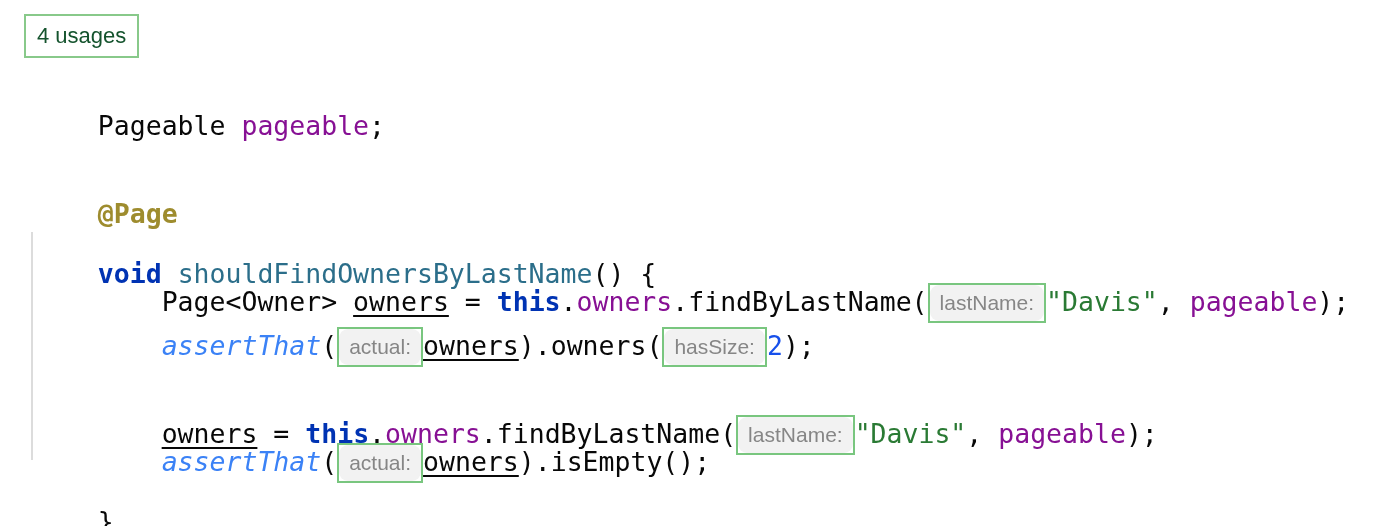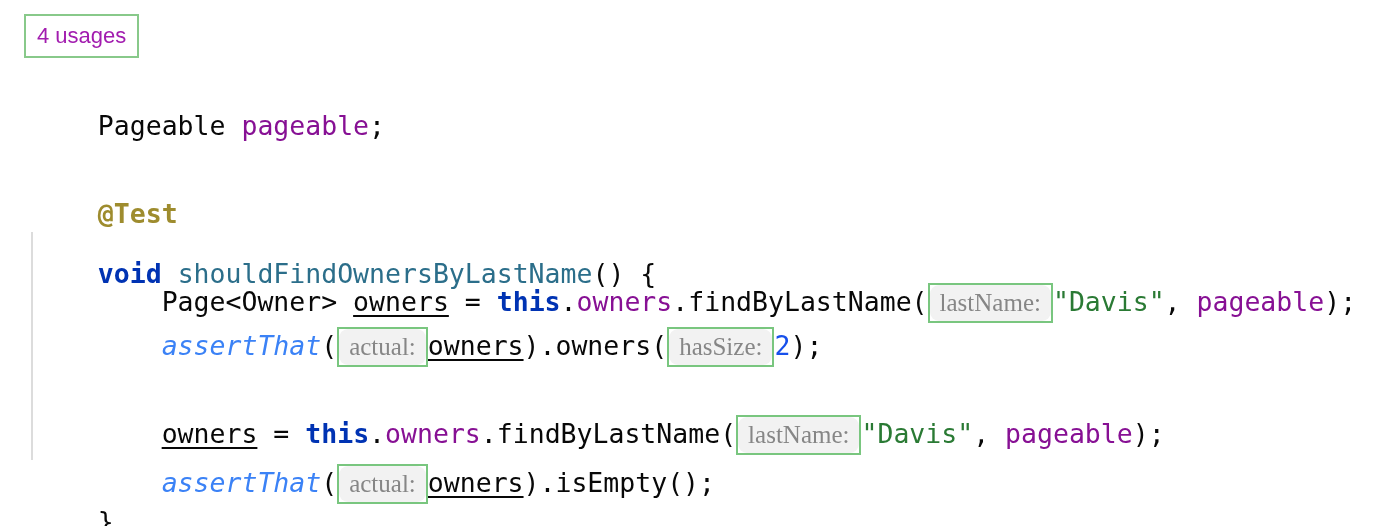"4 usages" .usages-hint { color: #a21caf -> #14532d }
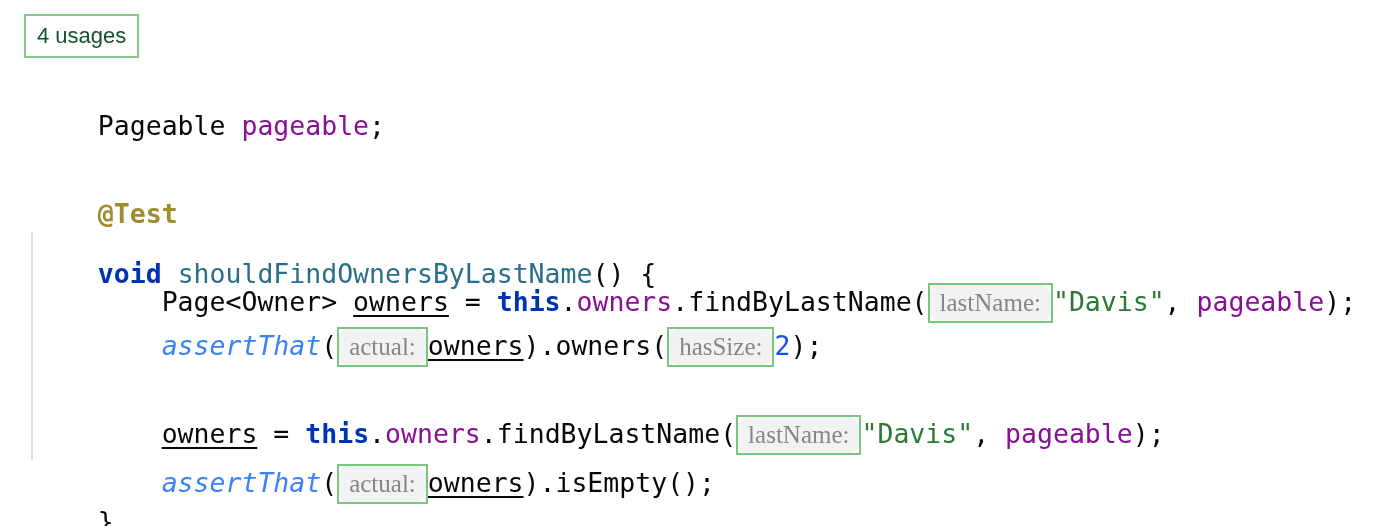"@Test" span.t-annotation { text: @Test -> @Page }
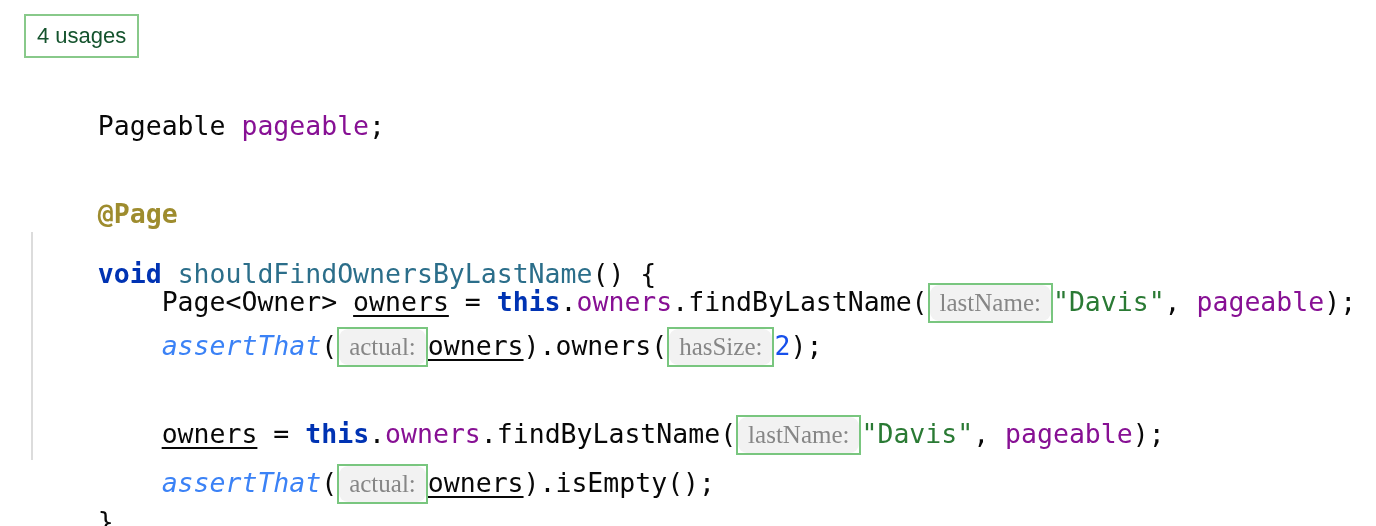"lastName:" .inlay { font-family: Liberation Serif, serif -> Liberation Sans, sans-serif; font-size: 25px -> 21px }
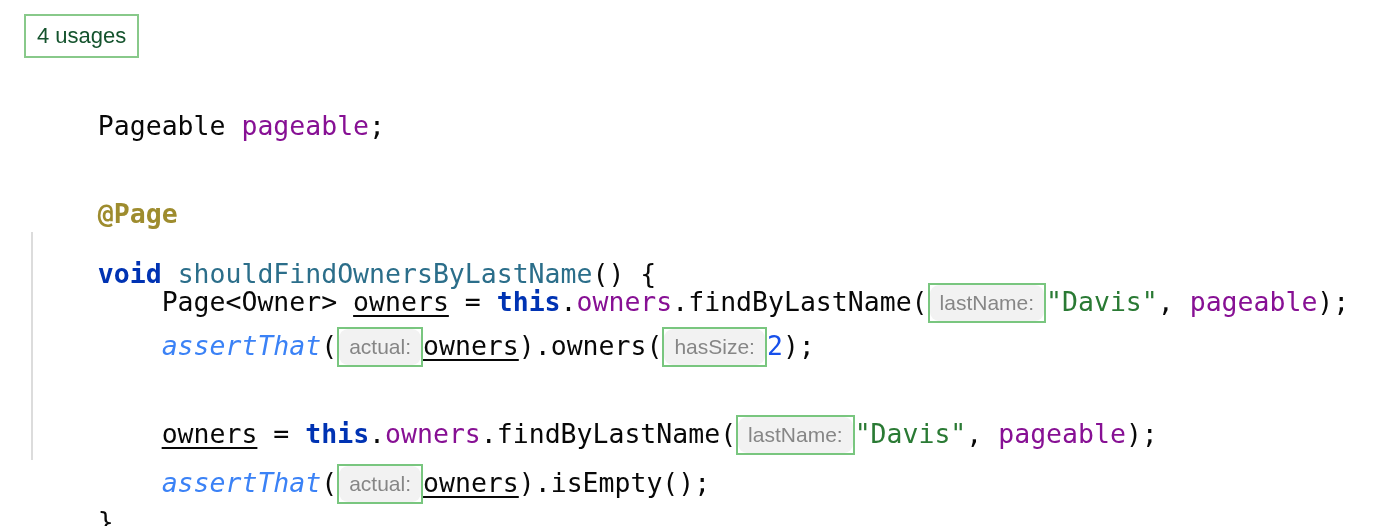"assertThat( actual: owners).isEmpty();" div.code-line { top: 417px -> 396px }
